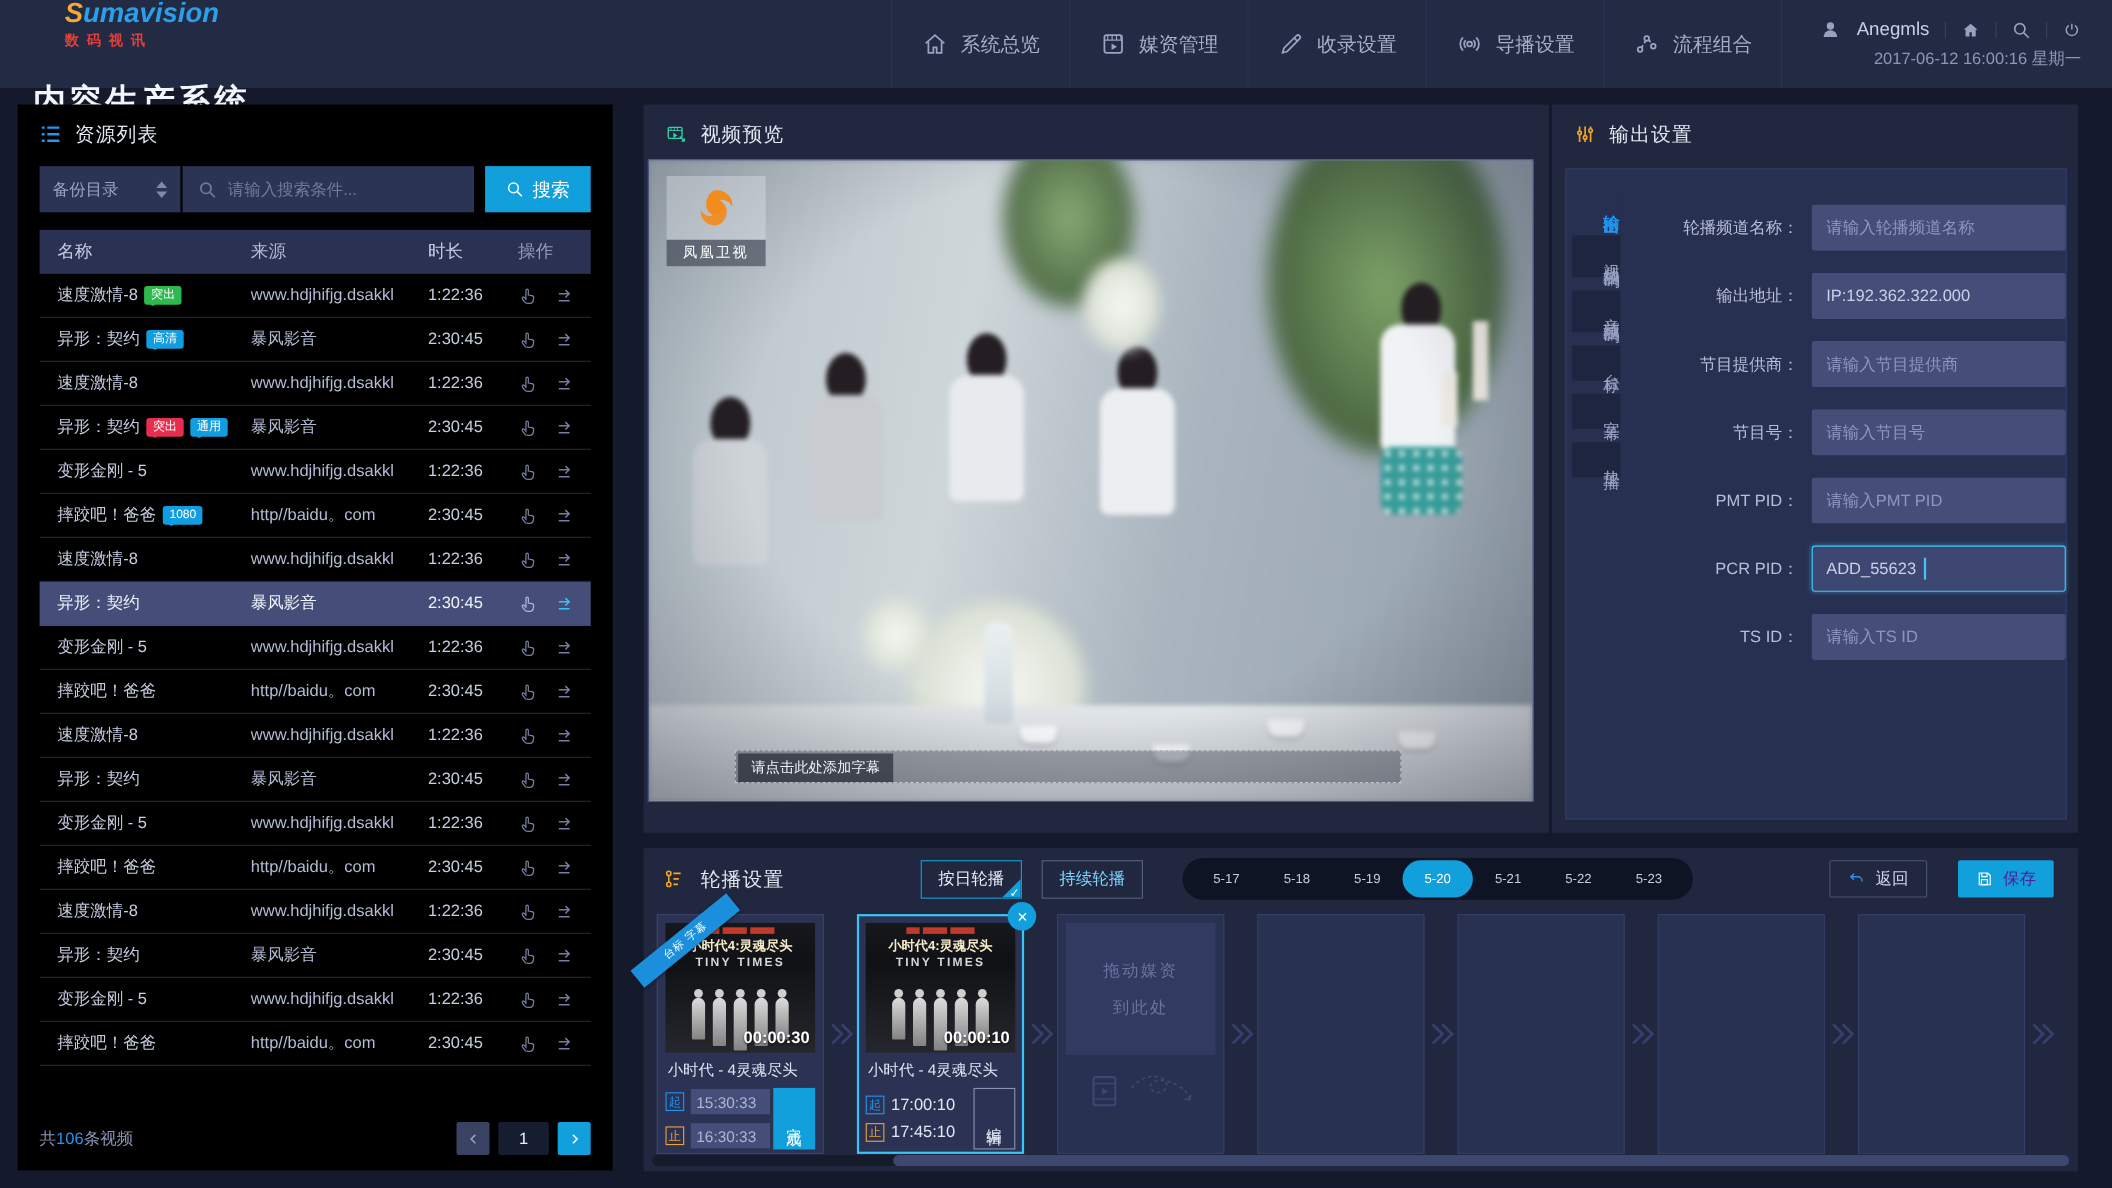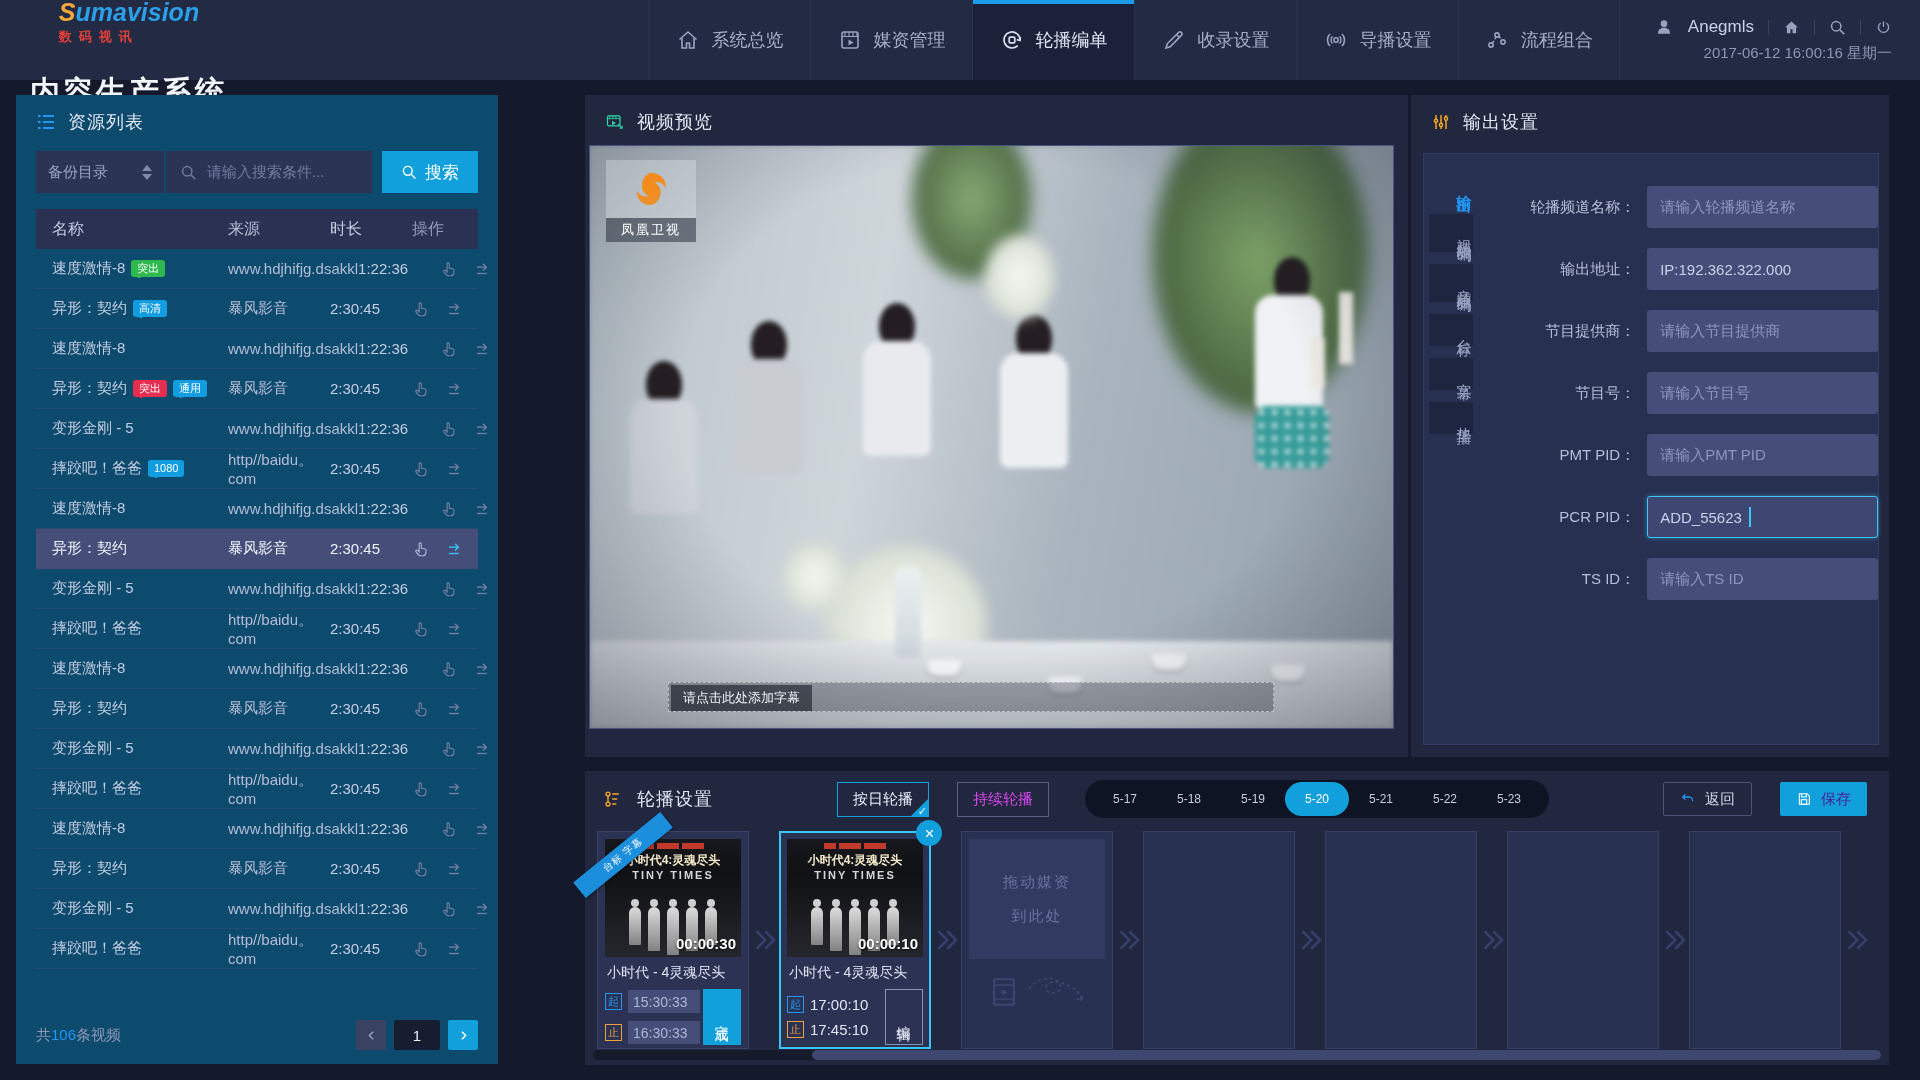"轮播编单" div.nav-item { html: <div> <span> <svg> <path></path> <path></path> <rect></rect> </svg> </span> <span>轮播编单</span> </div> -> none }
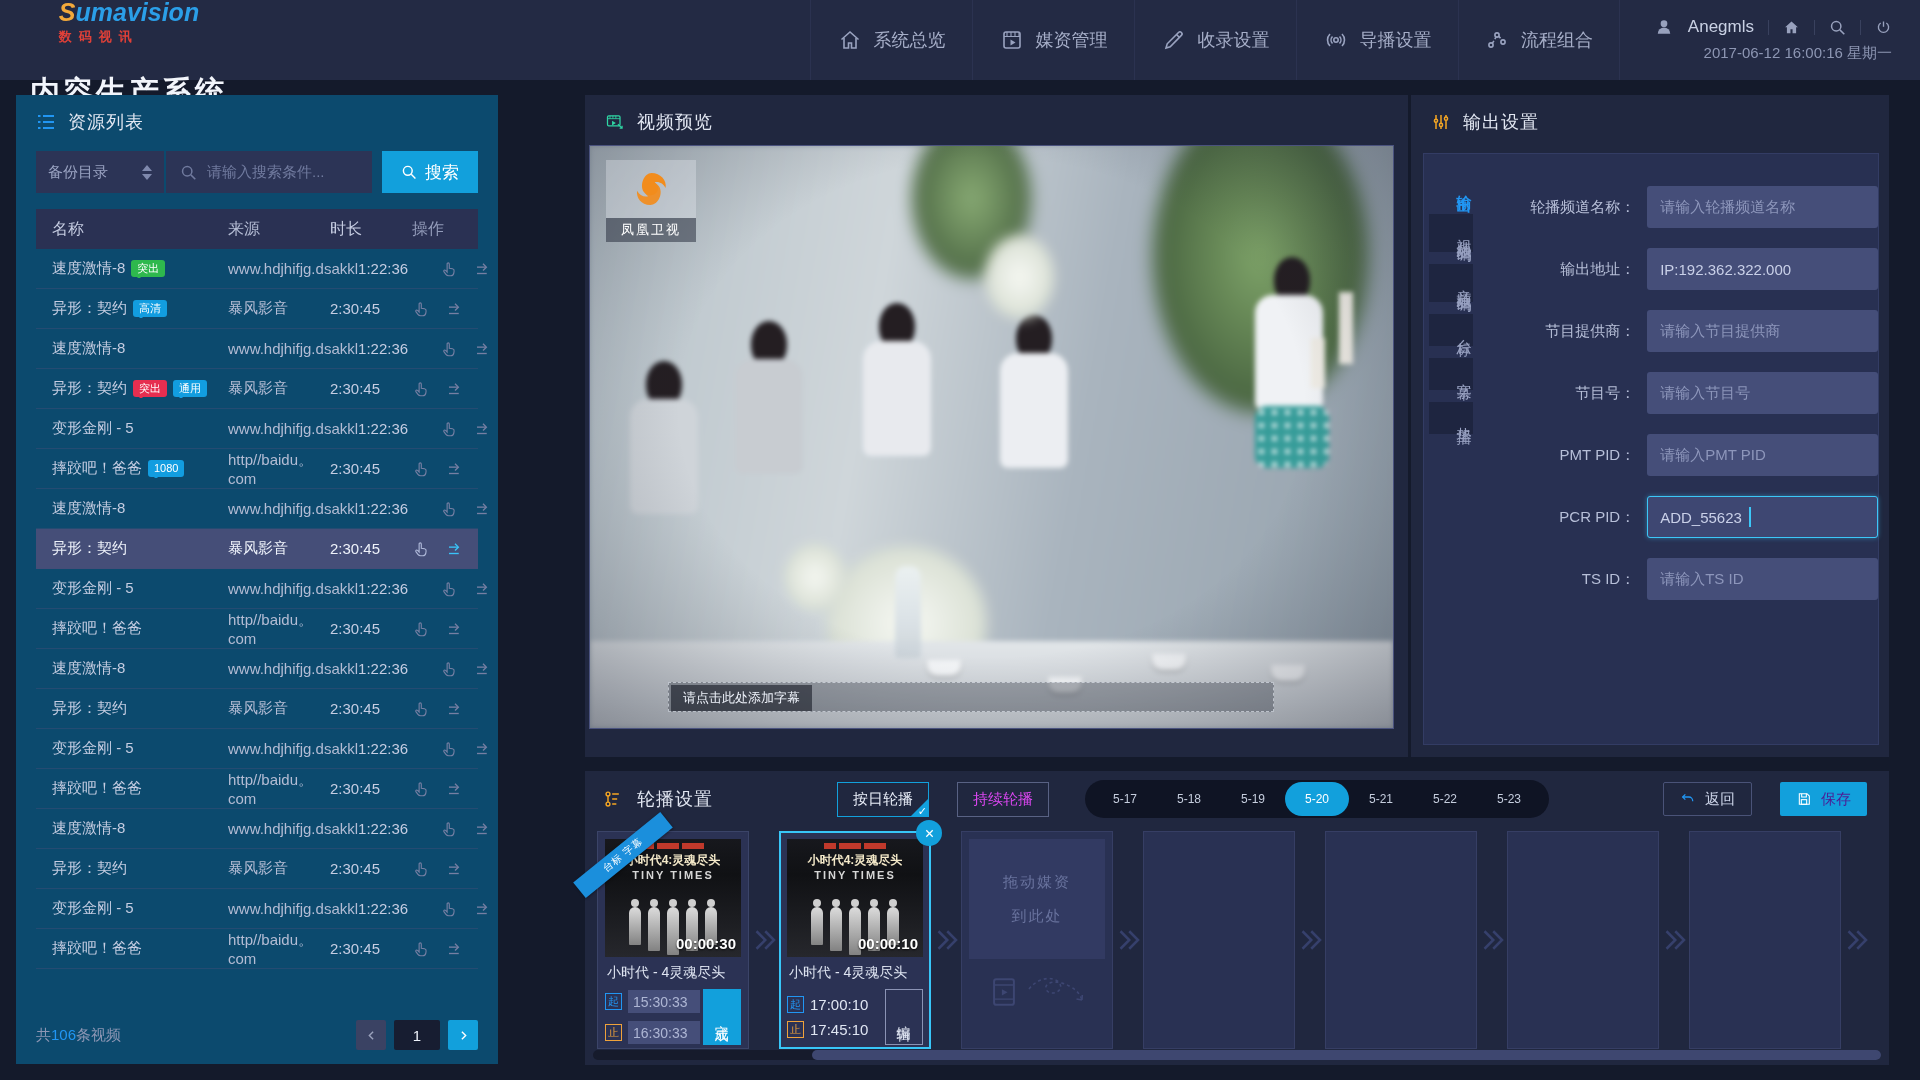"资源列表" .panel-left { background: #0c4a6e -> #000000; width: 482px -> 541px }
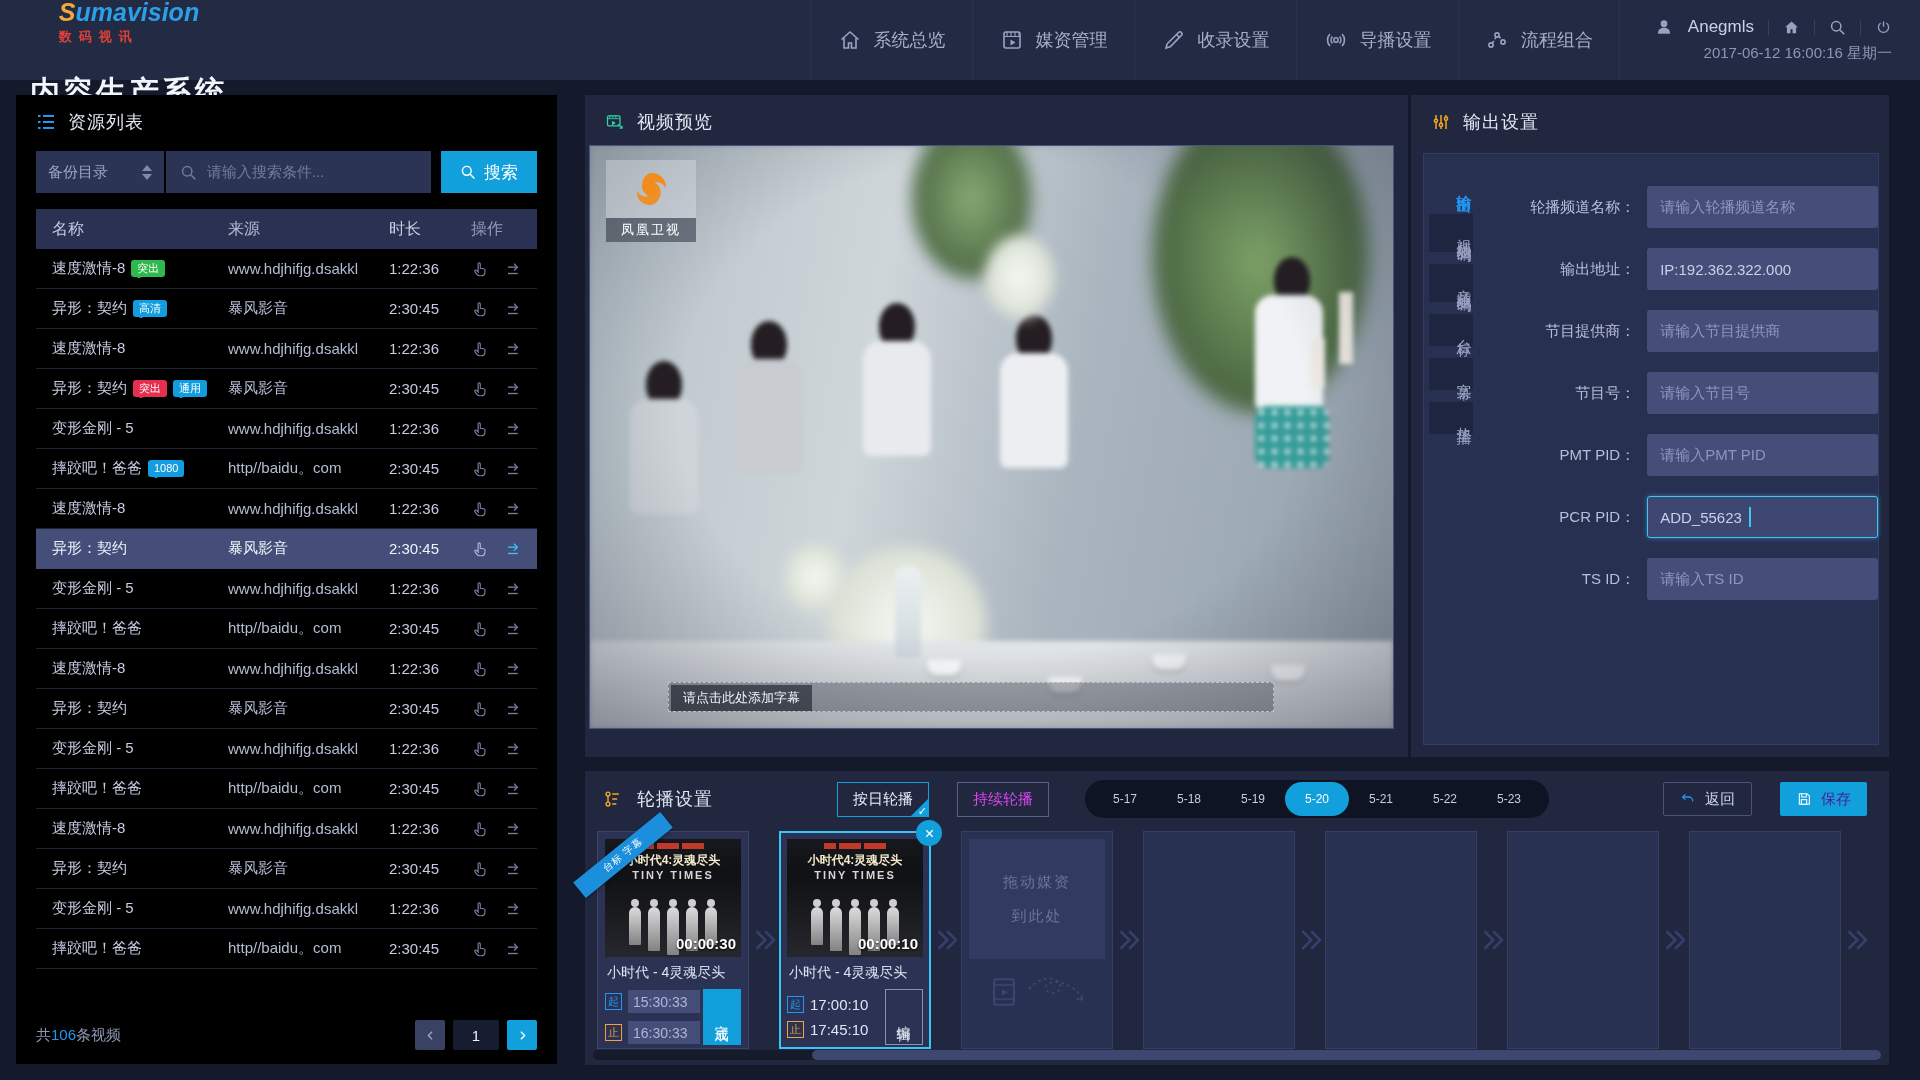"持续轮播" .btn-cont { color: #d946ef -> #7dd3fc; margin-left: 14px -> 4px }
